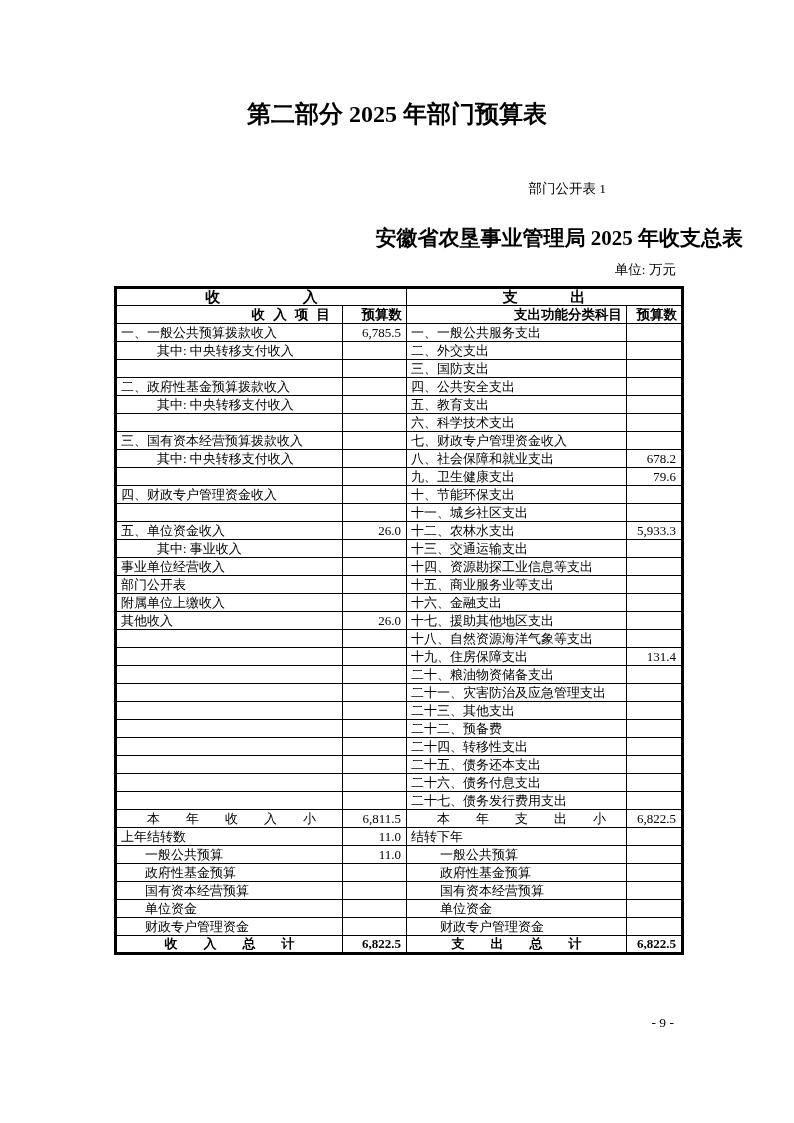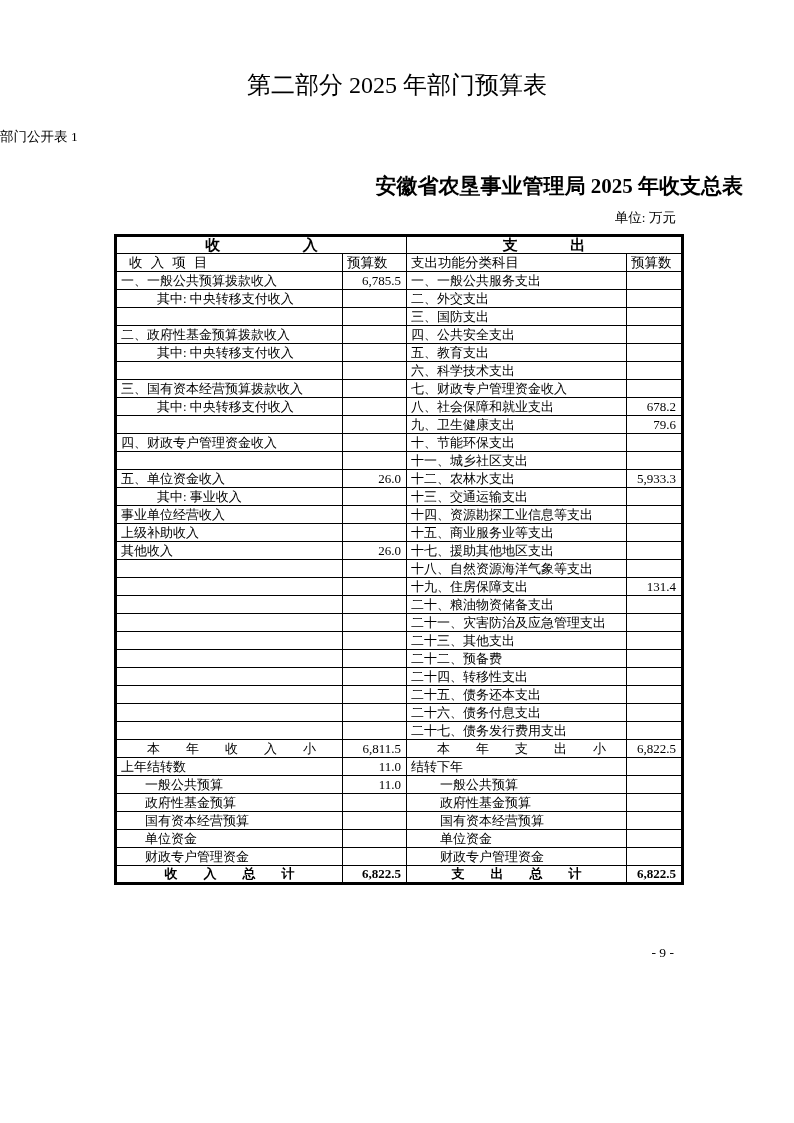"第二部分 2025 年部门预算表" .doc-title { font-weight: normal -> bold; padding-top: 67px -> 96px }
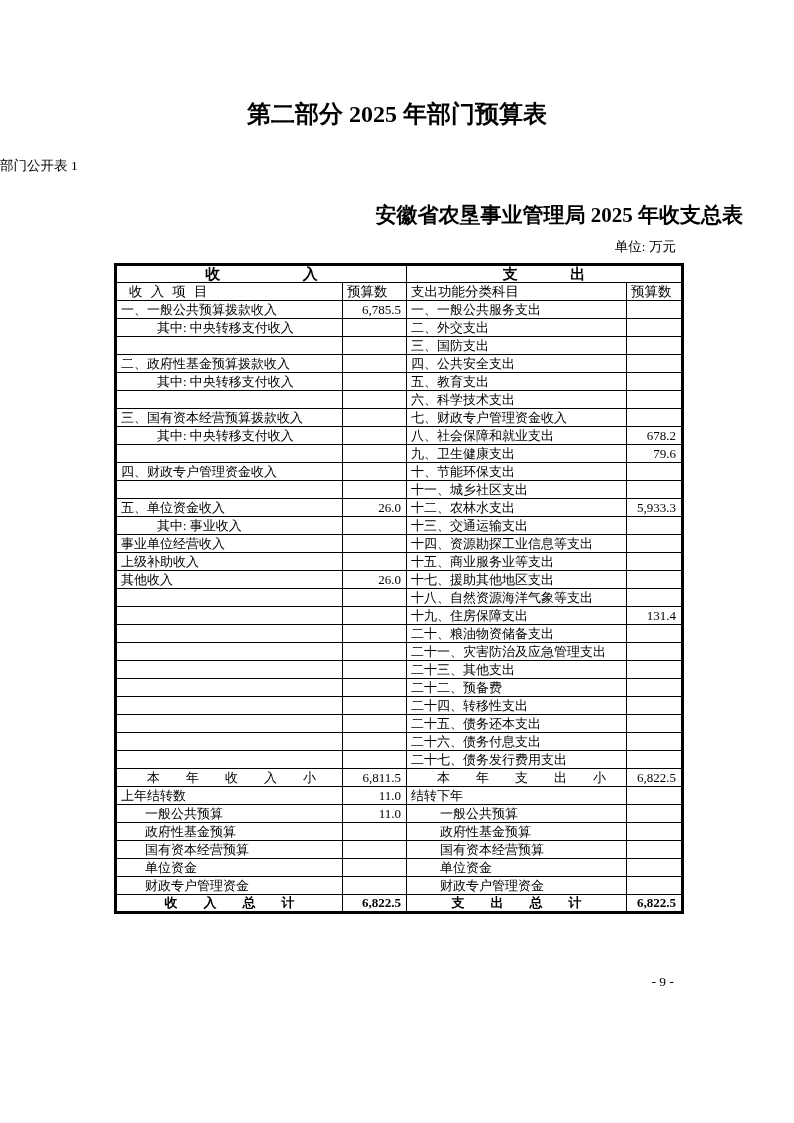"部门公开表 1" .table-ref { margin-top: 26px -> 49px; text-align: left -> right }
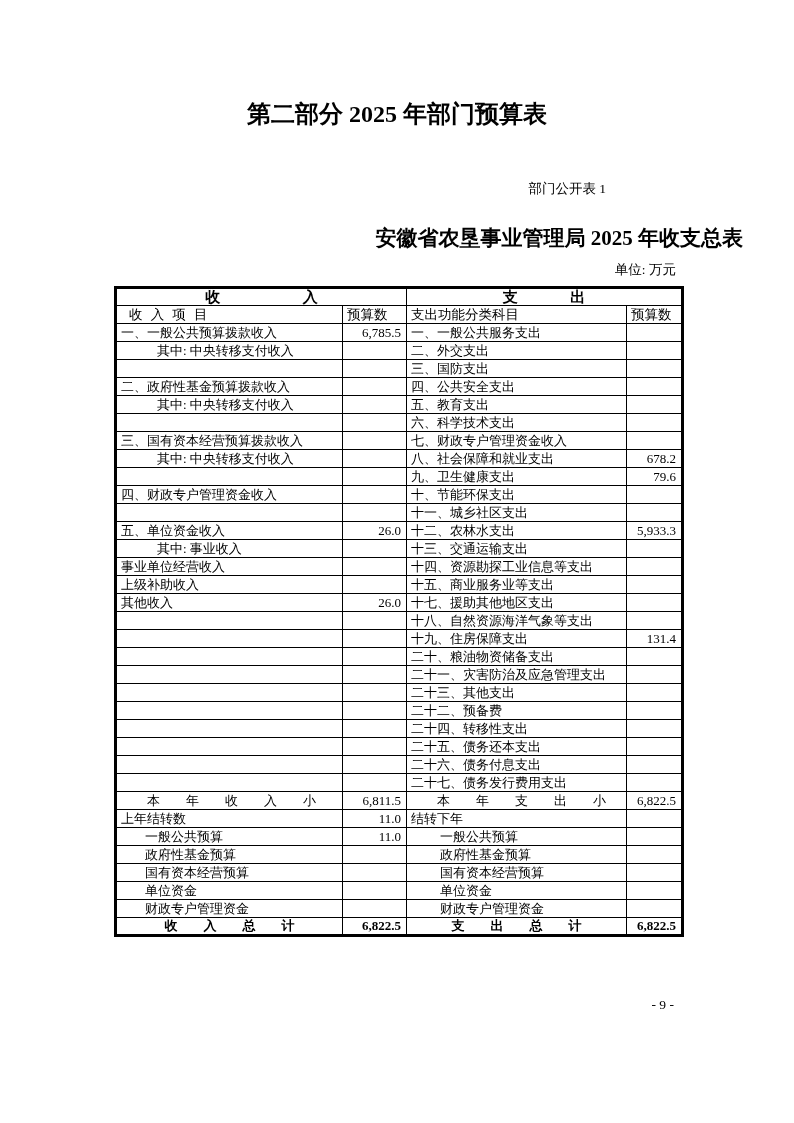"收入项目" .budget th.ch { font-weight: normal -> bold; text-align: left -> right }
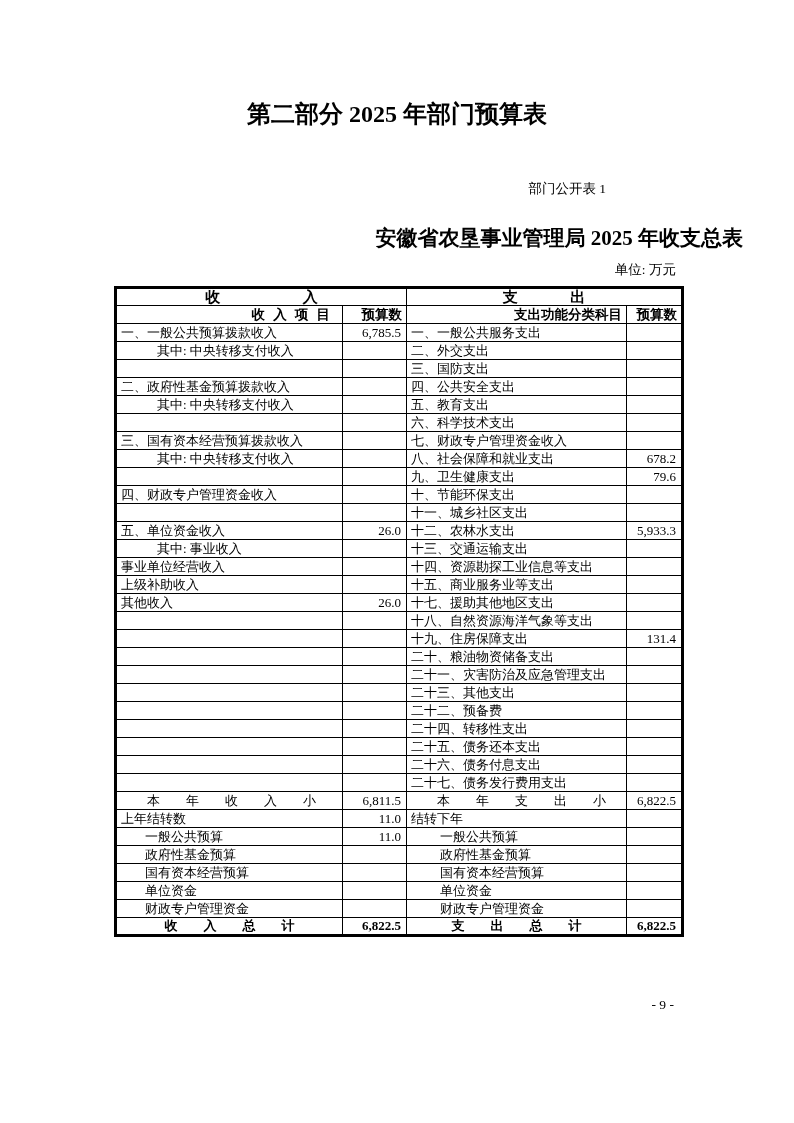"上级补助收入" td.i2 { text: 上级补助收入 -> 部门公开表 }
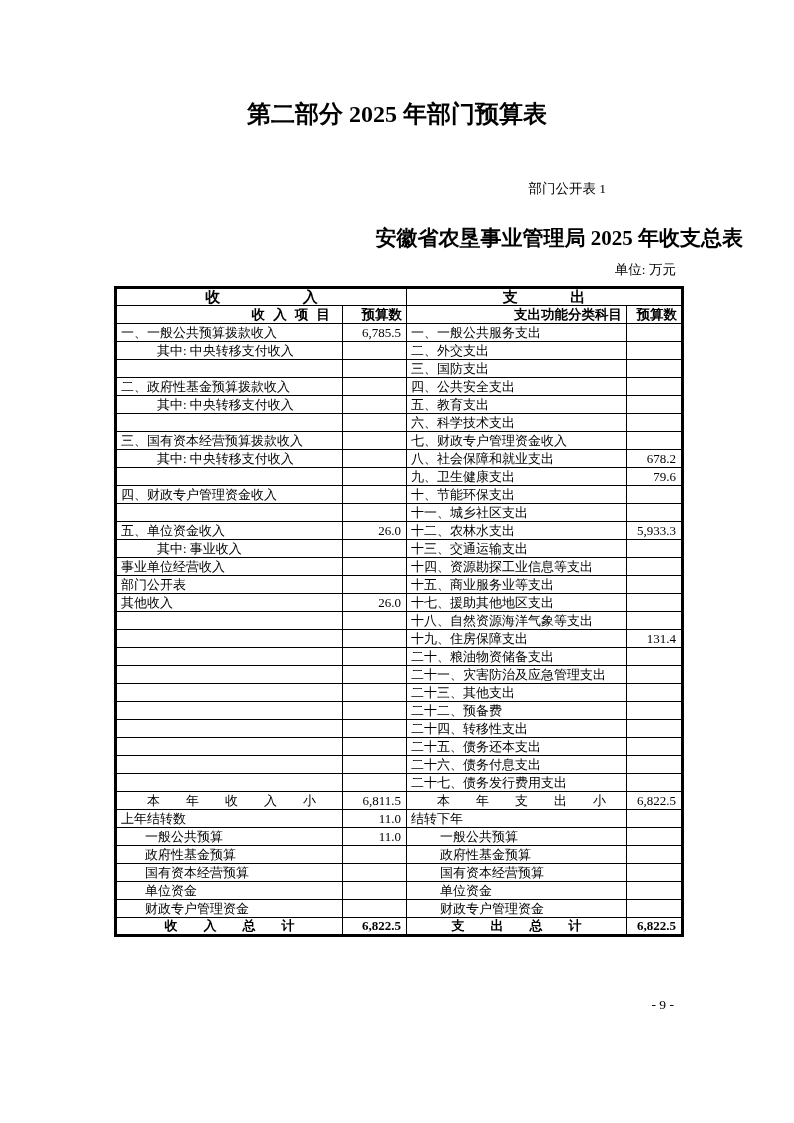"附属单位上缴收入" tr { html: none -> <tr> <td>附属单位上缴收入</td> <td></td> <td>十六、金融支出</td> <td></td> </tr> }
